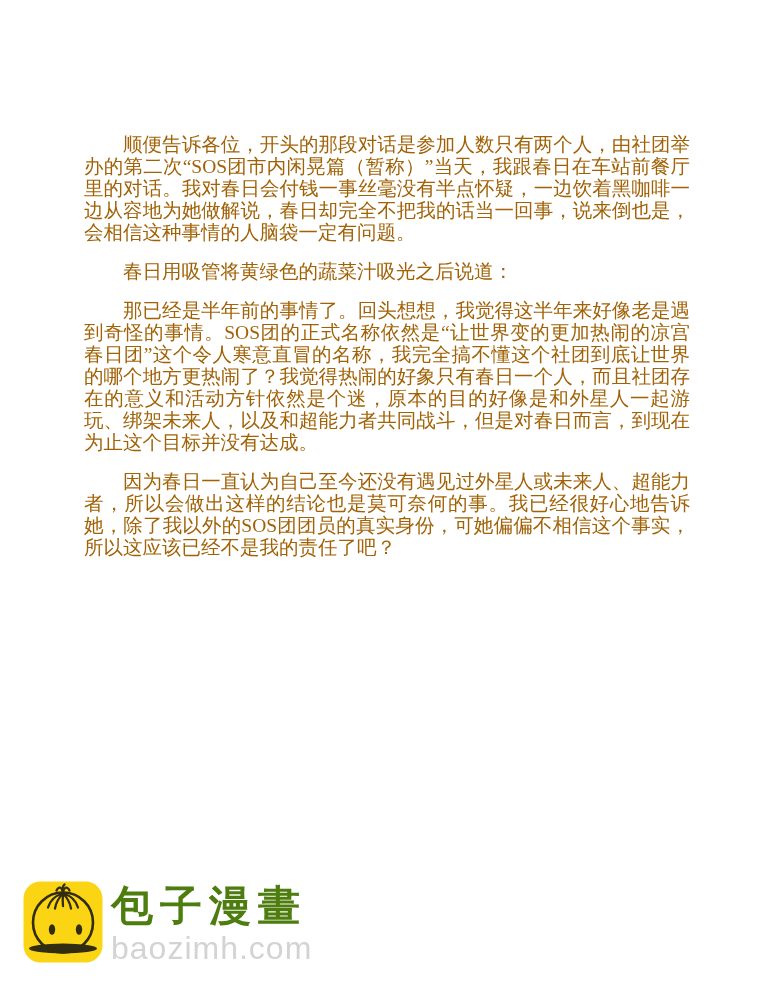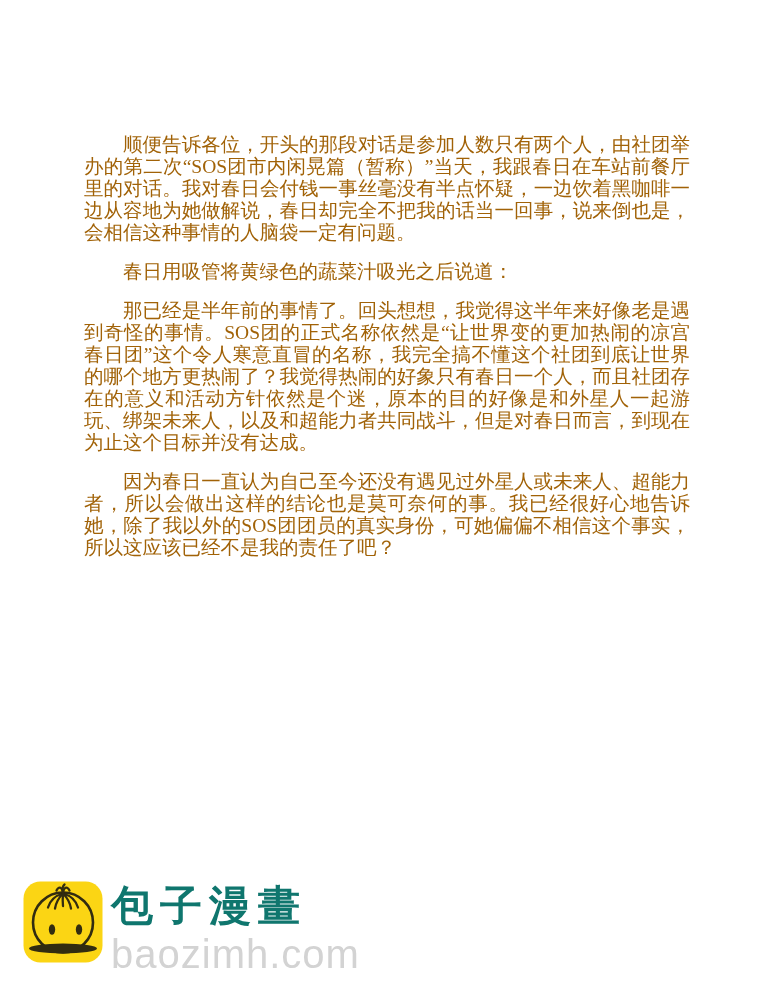"包子漫畫" .wm-brand { color: #0f766e -> #4d7c0f }
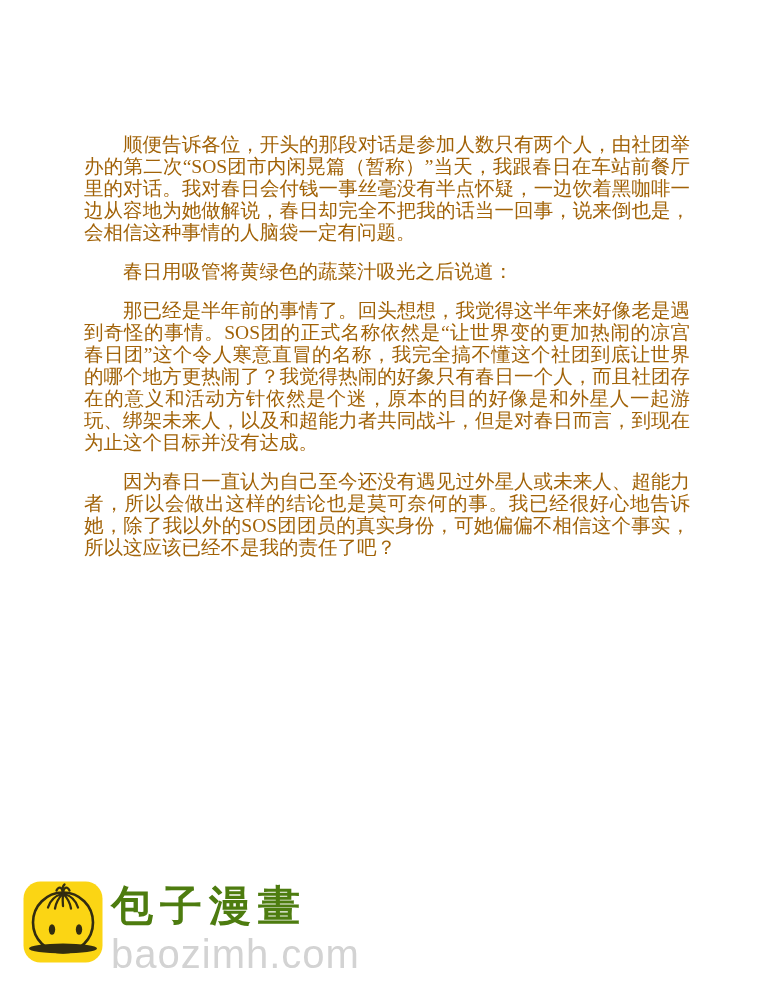"baozimh.com" .wm-url { font-size: 40px -> 32px; margin-top: 8px -> 2px }
